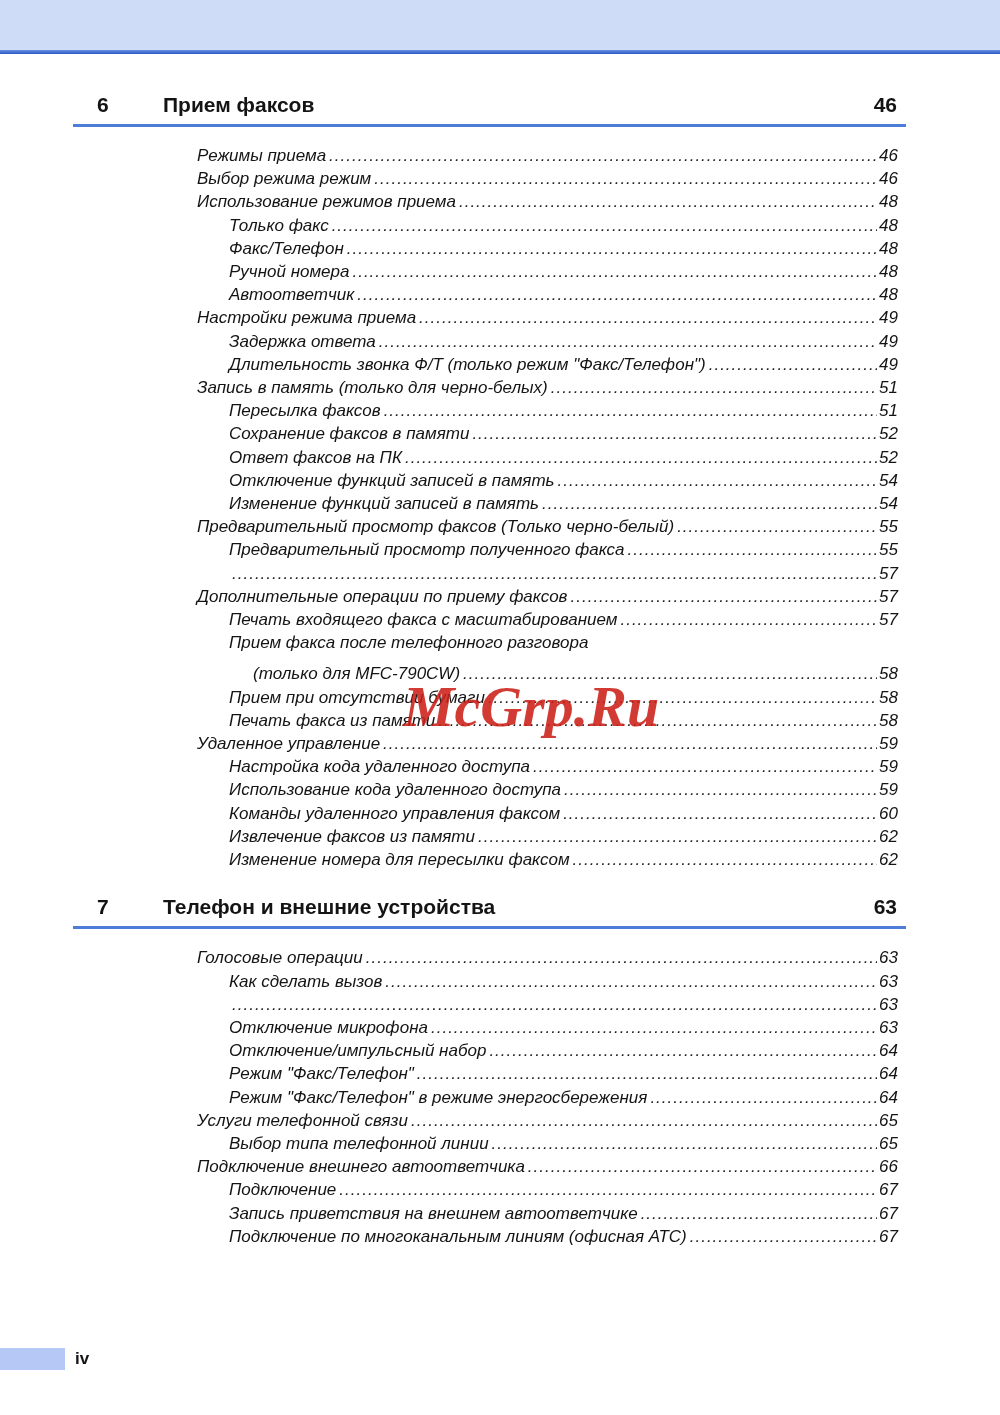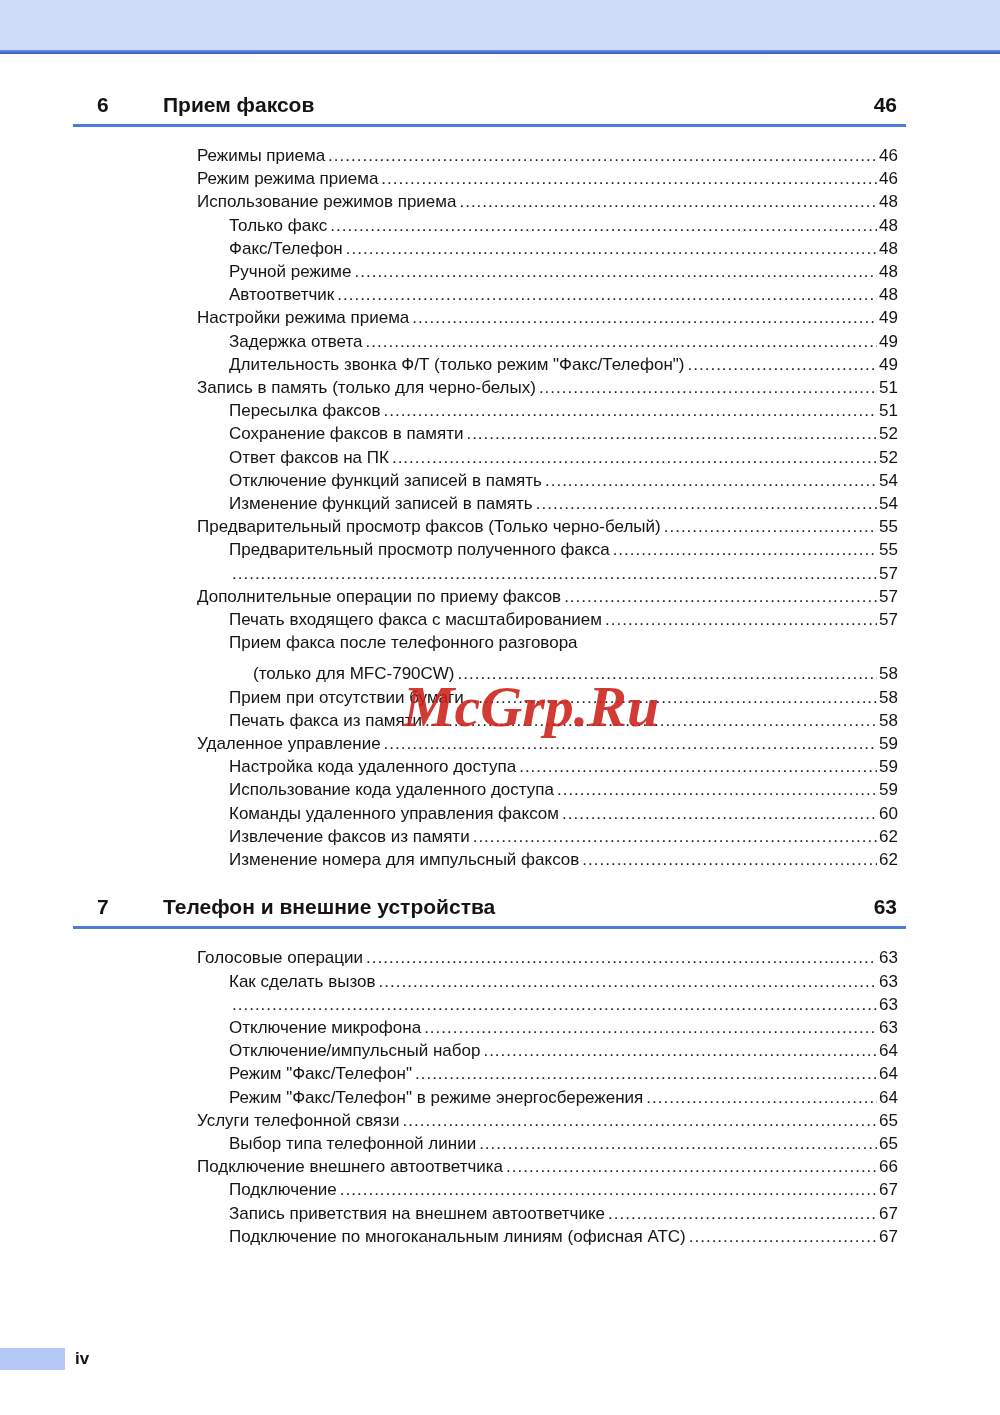"Режимы приема" .entry { font-style: none -> italic }
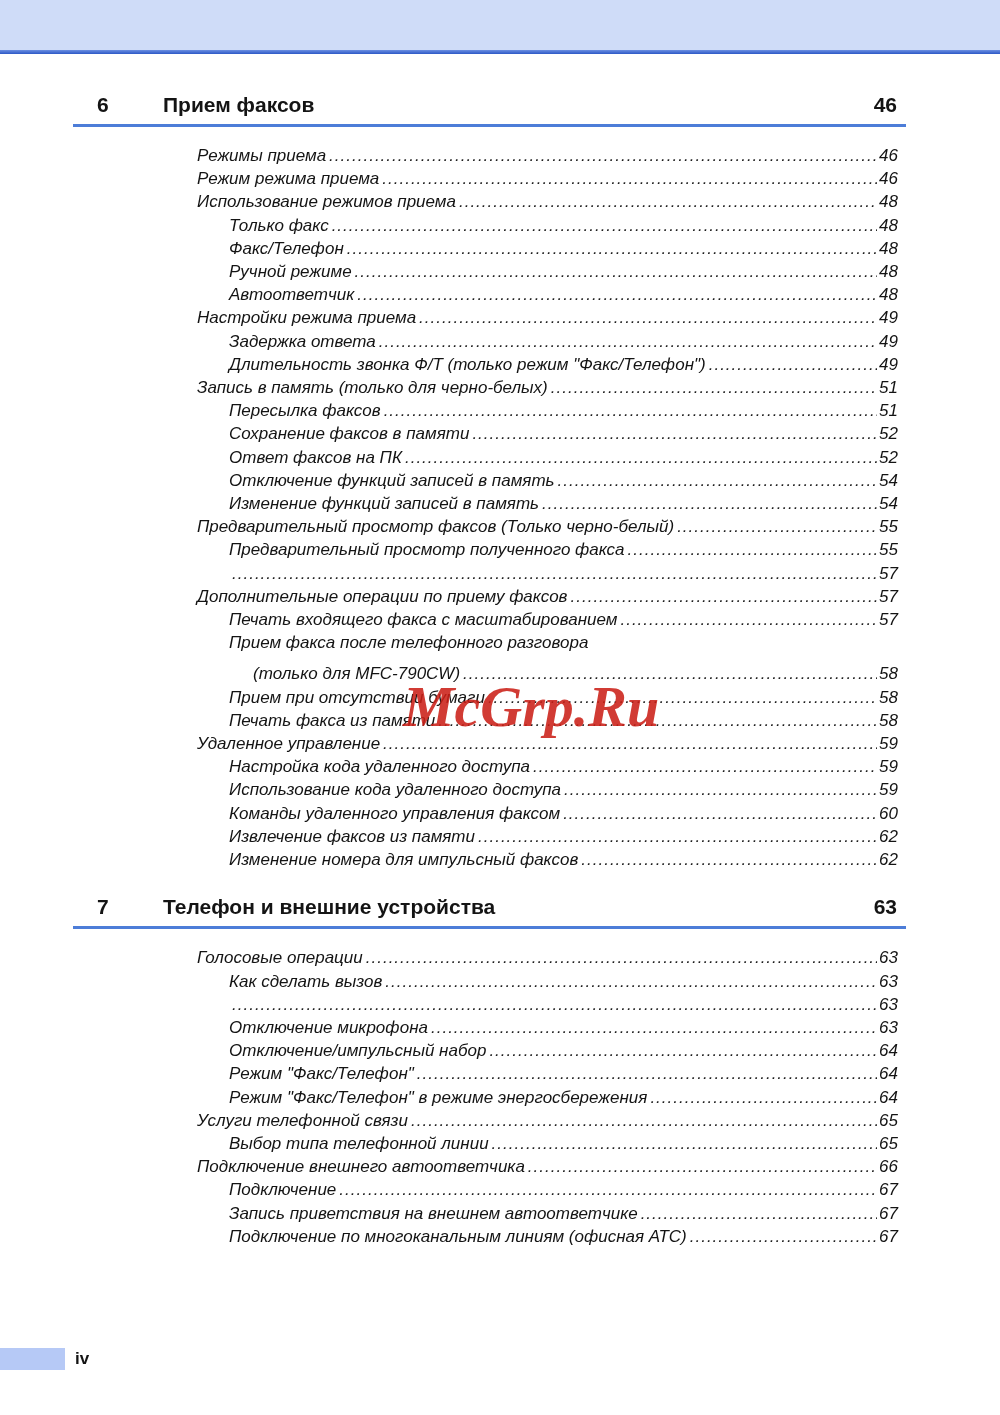"Режим режима приема" span.label { text: Режим режима приема -> Выбор режима режим }
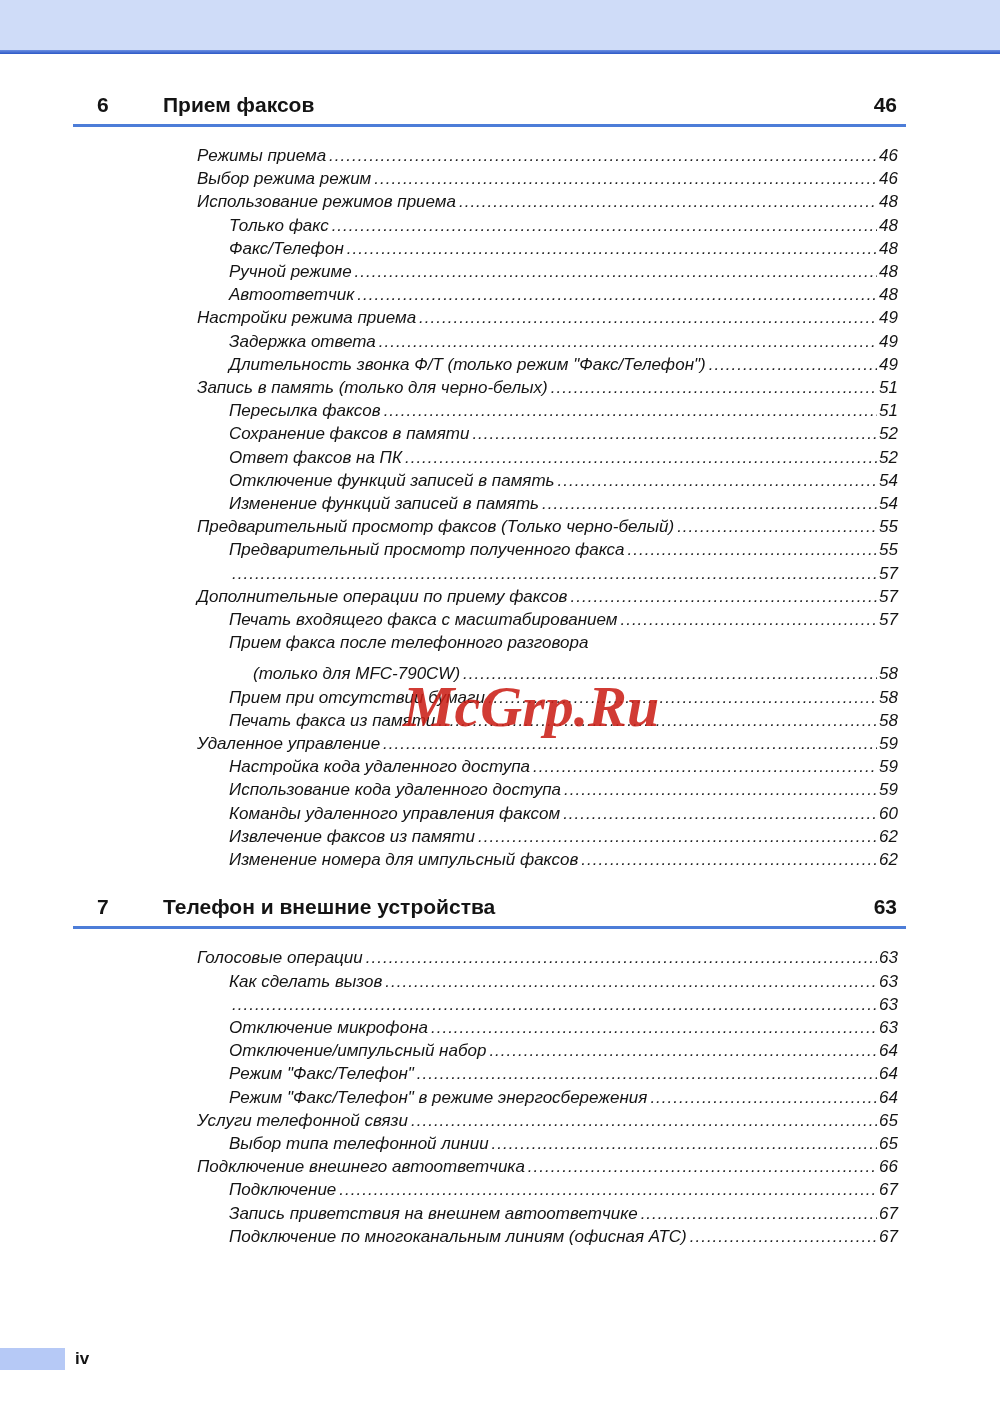"Ручной режиме" span.label { text: режиме -> номера }
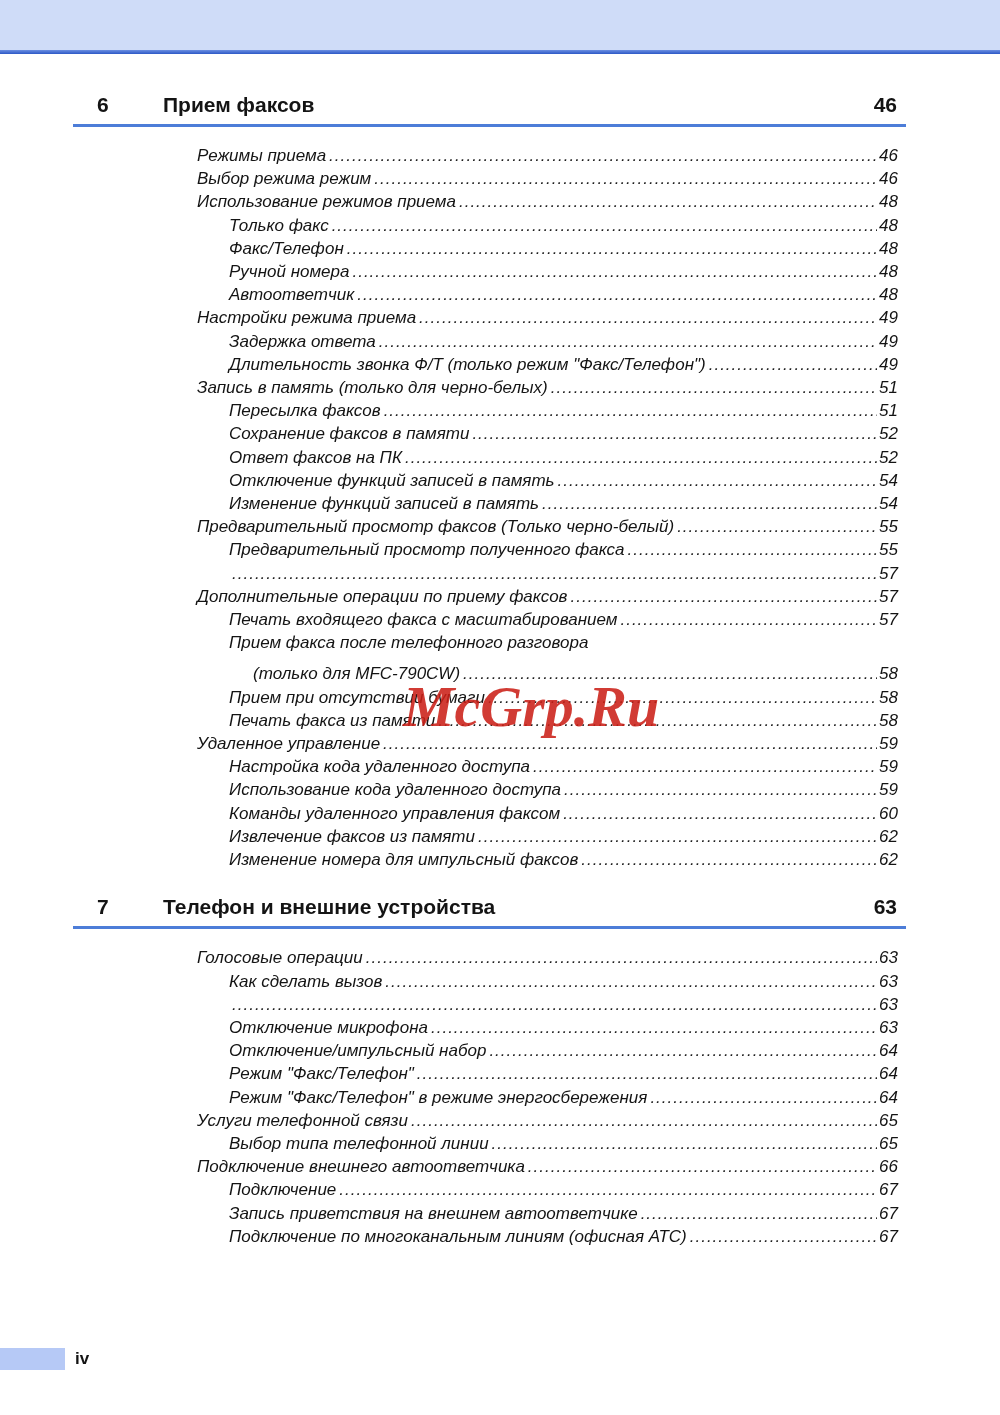"Изменение номера для импульсный факсов" span.label { text: импульсный факсов -> пересылки факсом }
